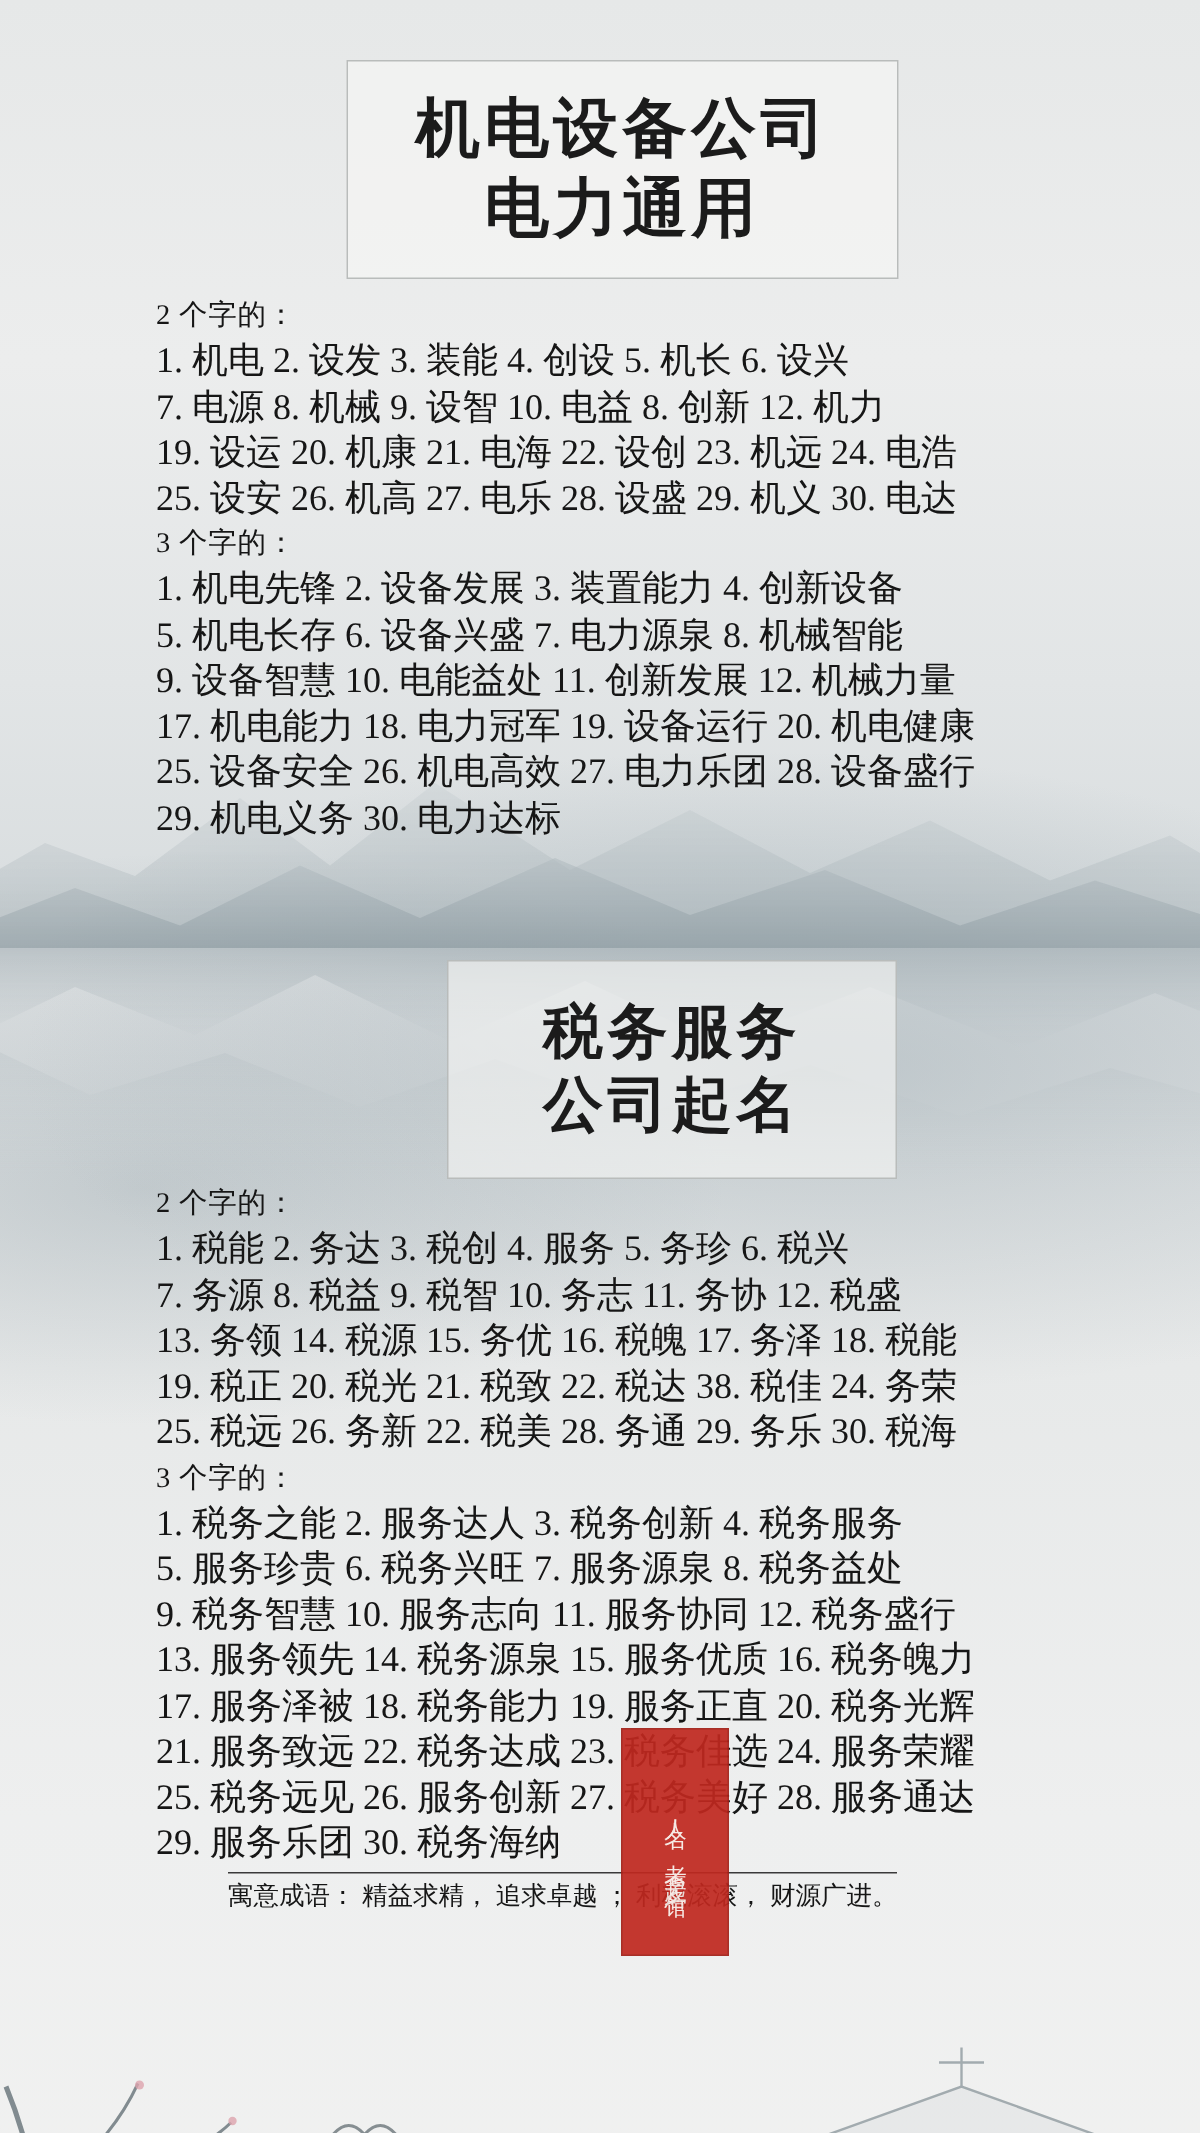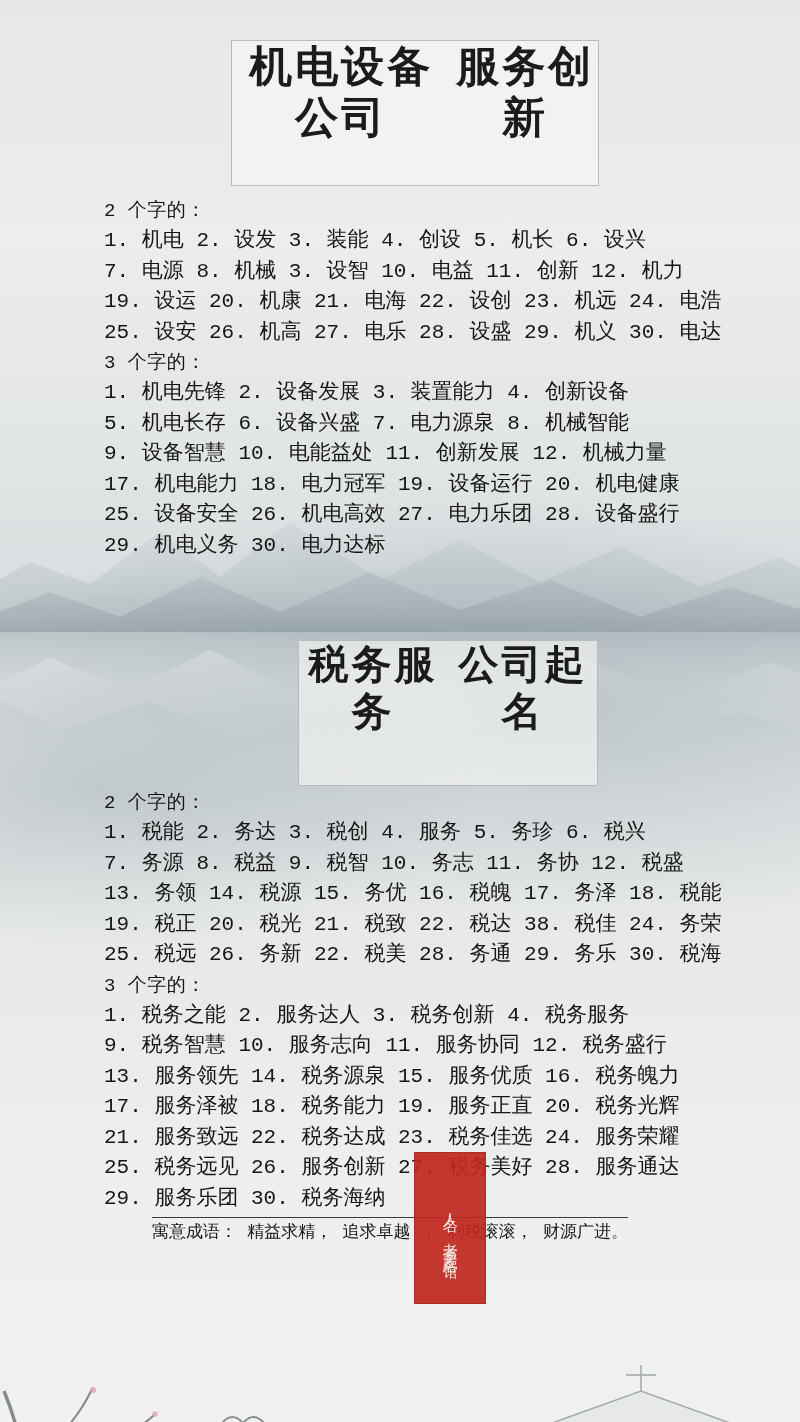"机电设备公司" .title-box { flex-direction: row -> column }
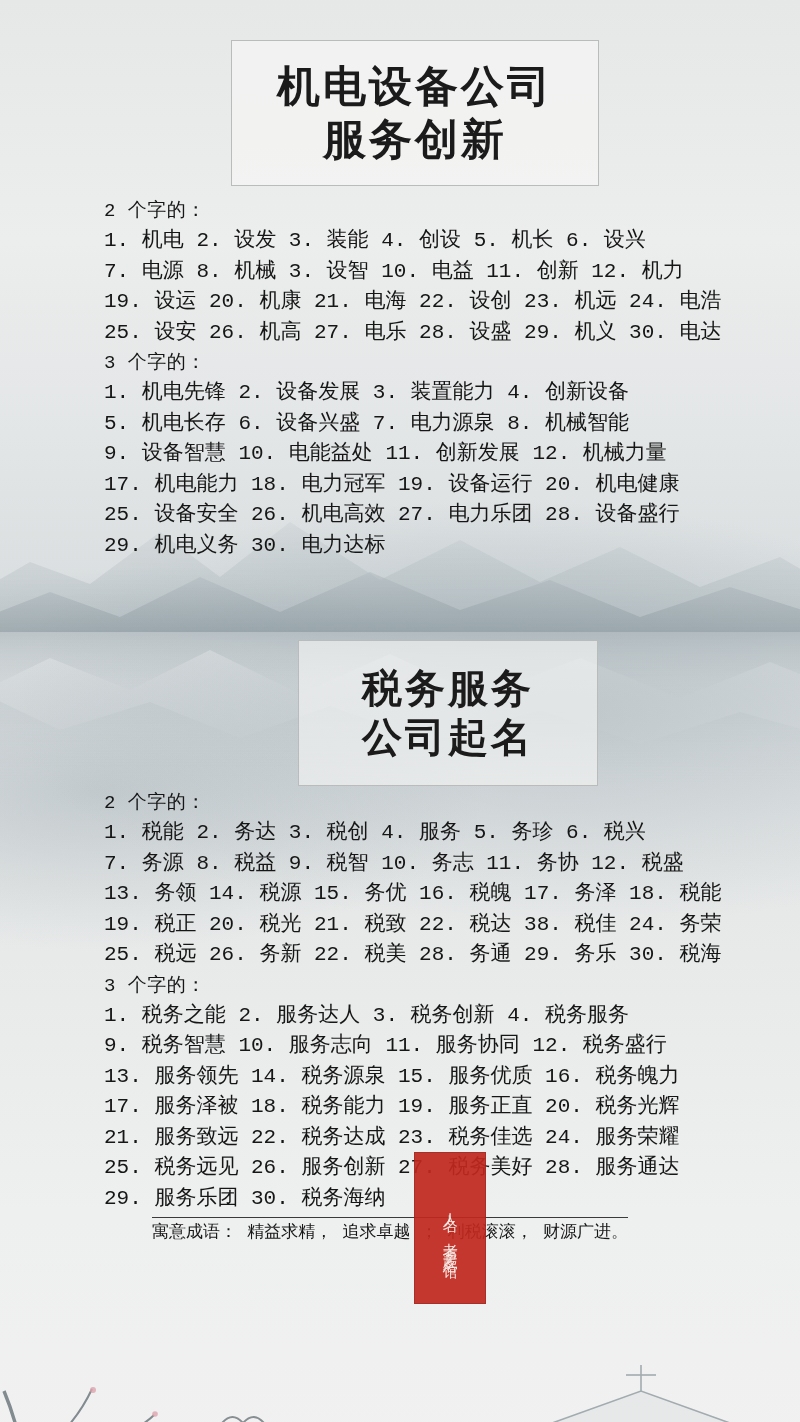"服务创新" div.tline { text: 服务创新 -> 电力通用 }
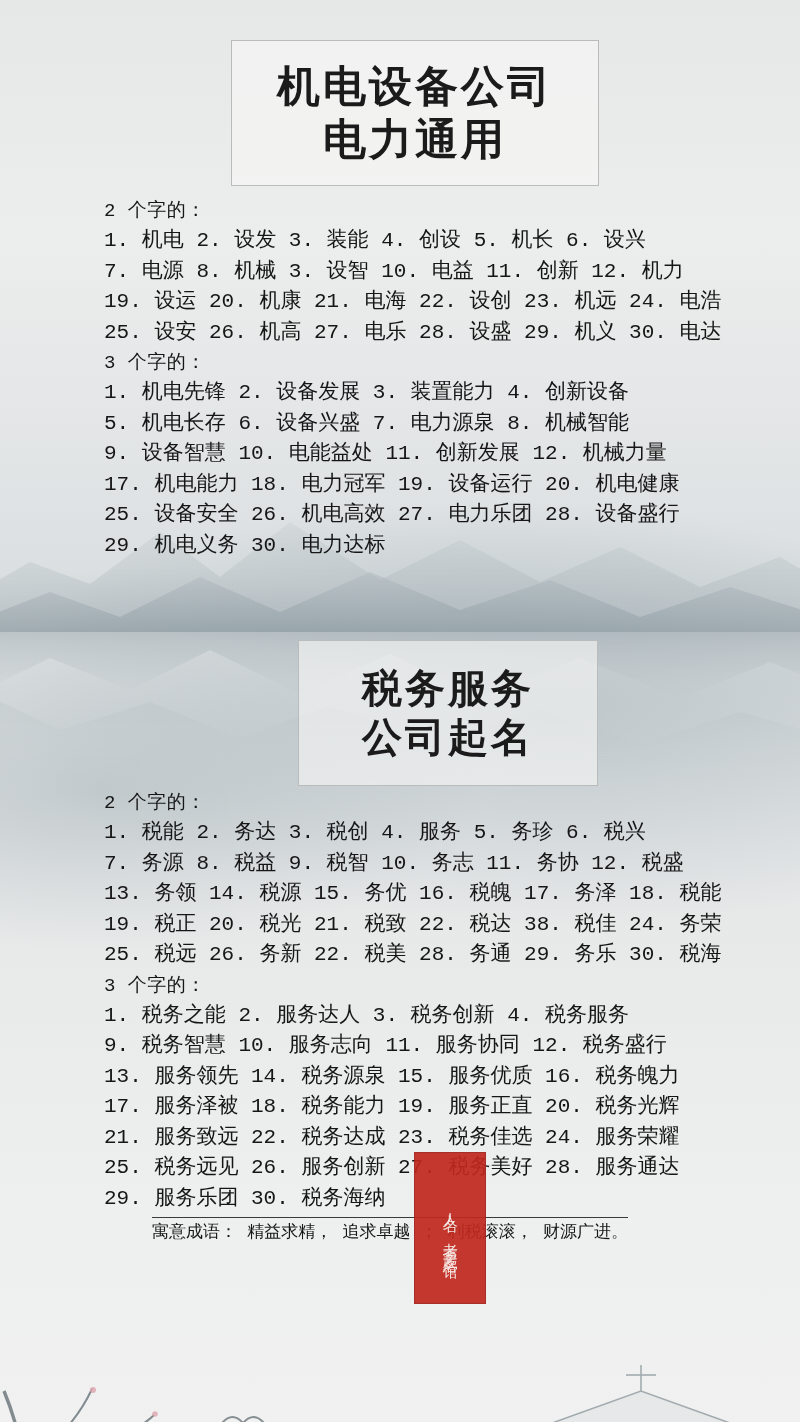"2 个字的：" .content { font-family: Liberation Mono, monospace -> Liberation Serif, serif }
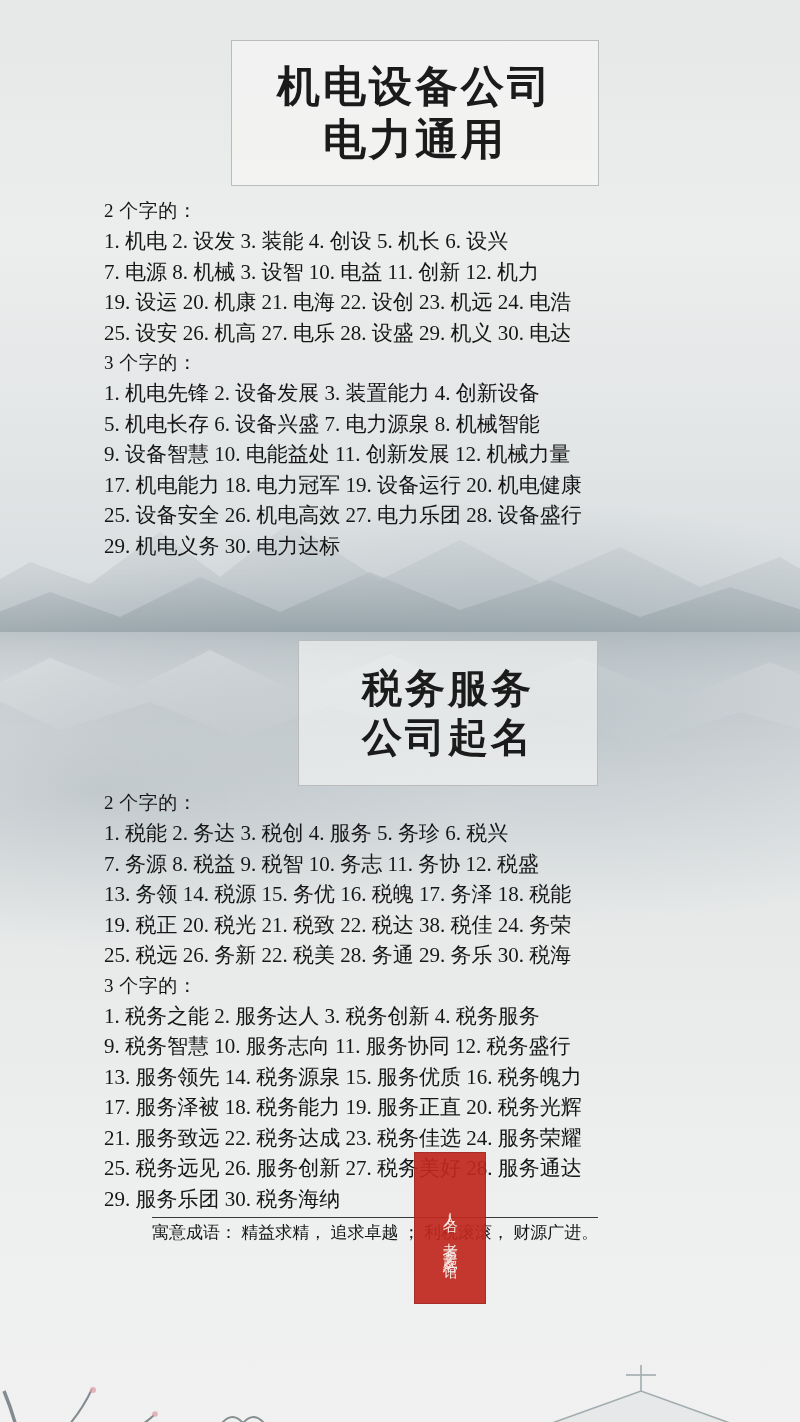"1. 机电 2. 设发 3." .list-line { font-size: 21px -> 24px }
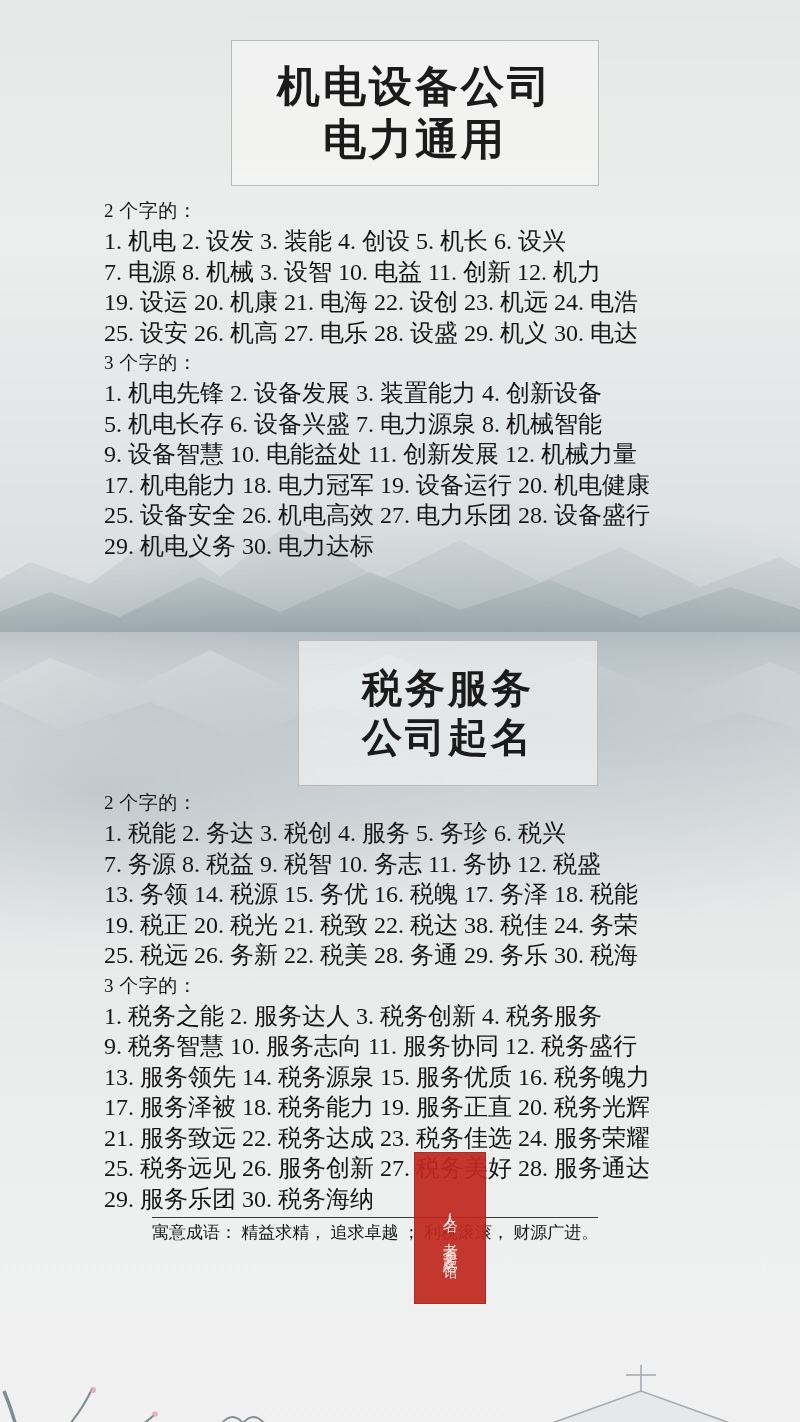"7. 电源 8. 机械 3." div.list-line { text: 3.  设智 10.  电益 11 -> 9.  设智 10.  电益 8 }
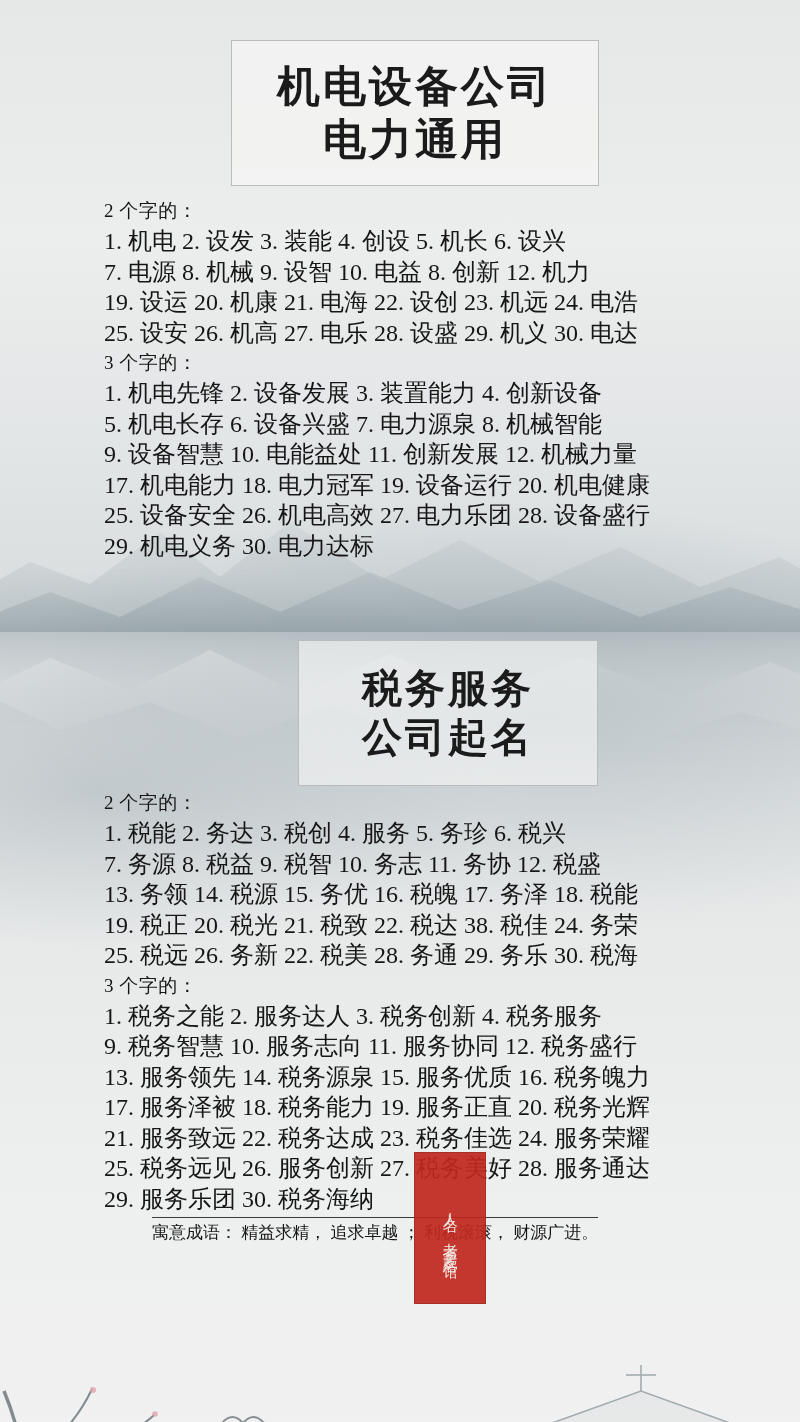"5. 服务珍贵 6. 税务兴旺 7." div.list-line { html: none -> <div>5. 服务珍贵 6. 税务兴旺 7. 服务源泉 8. 税务益处</div> }
